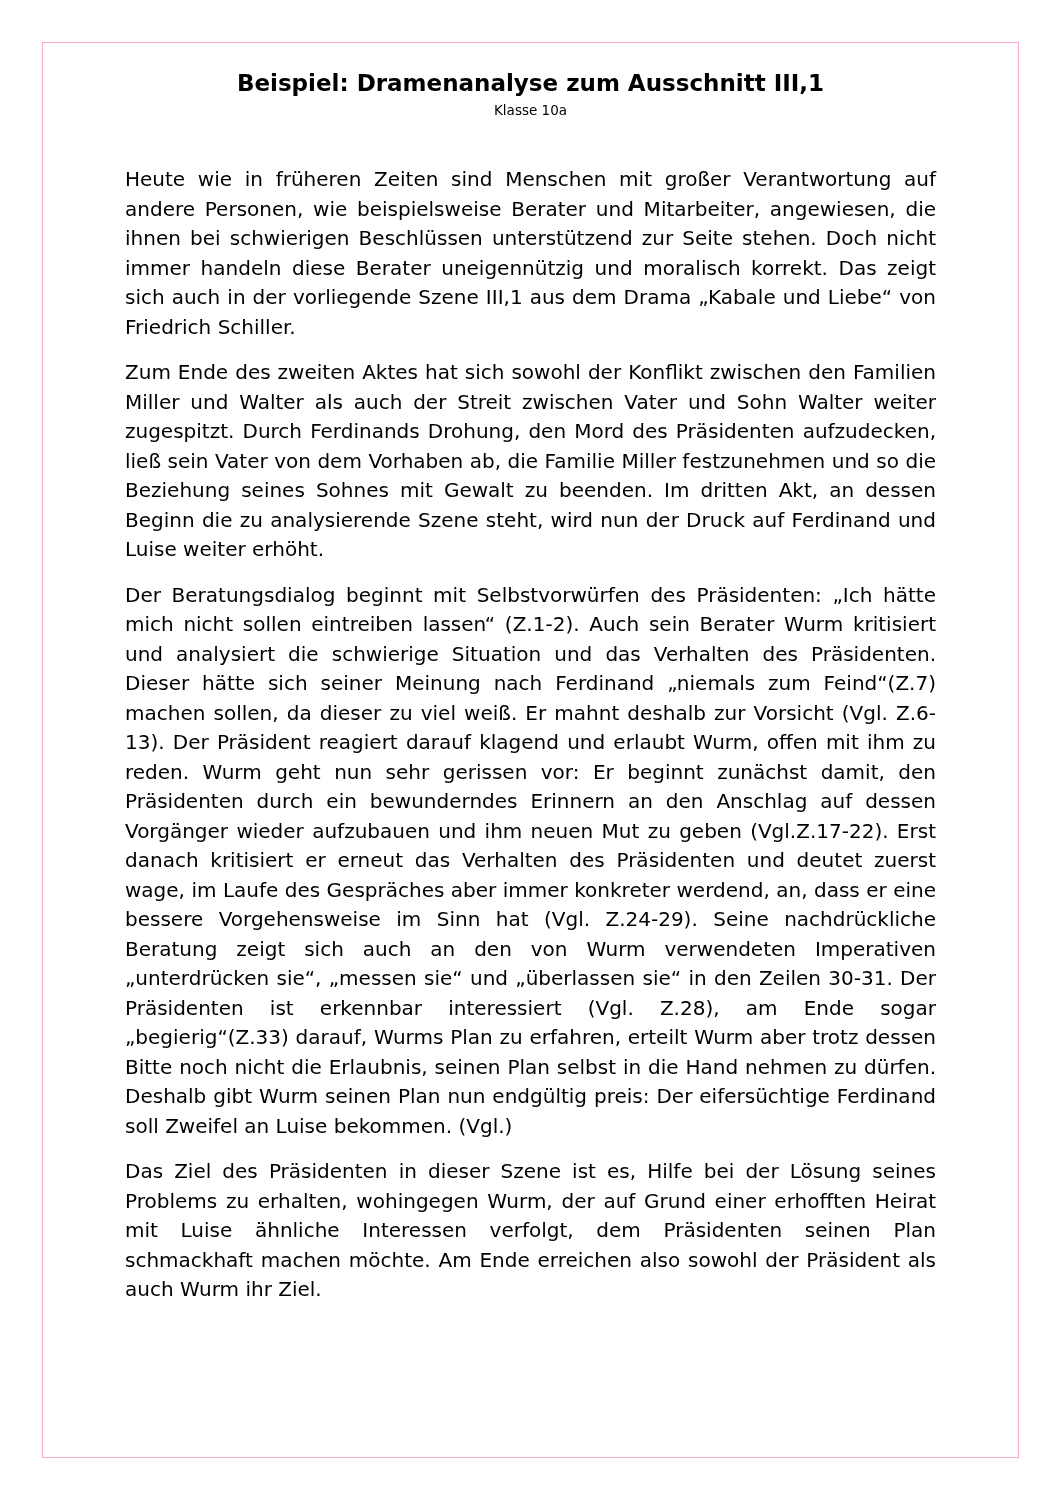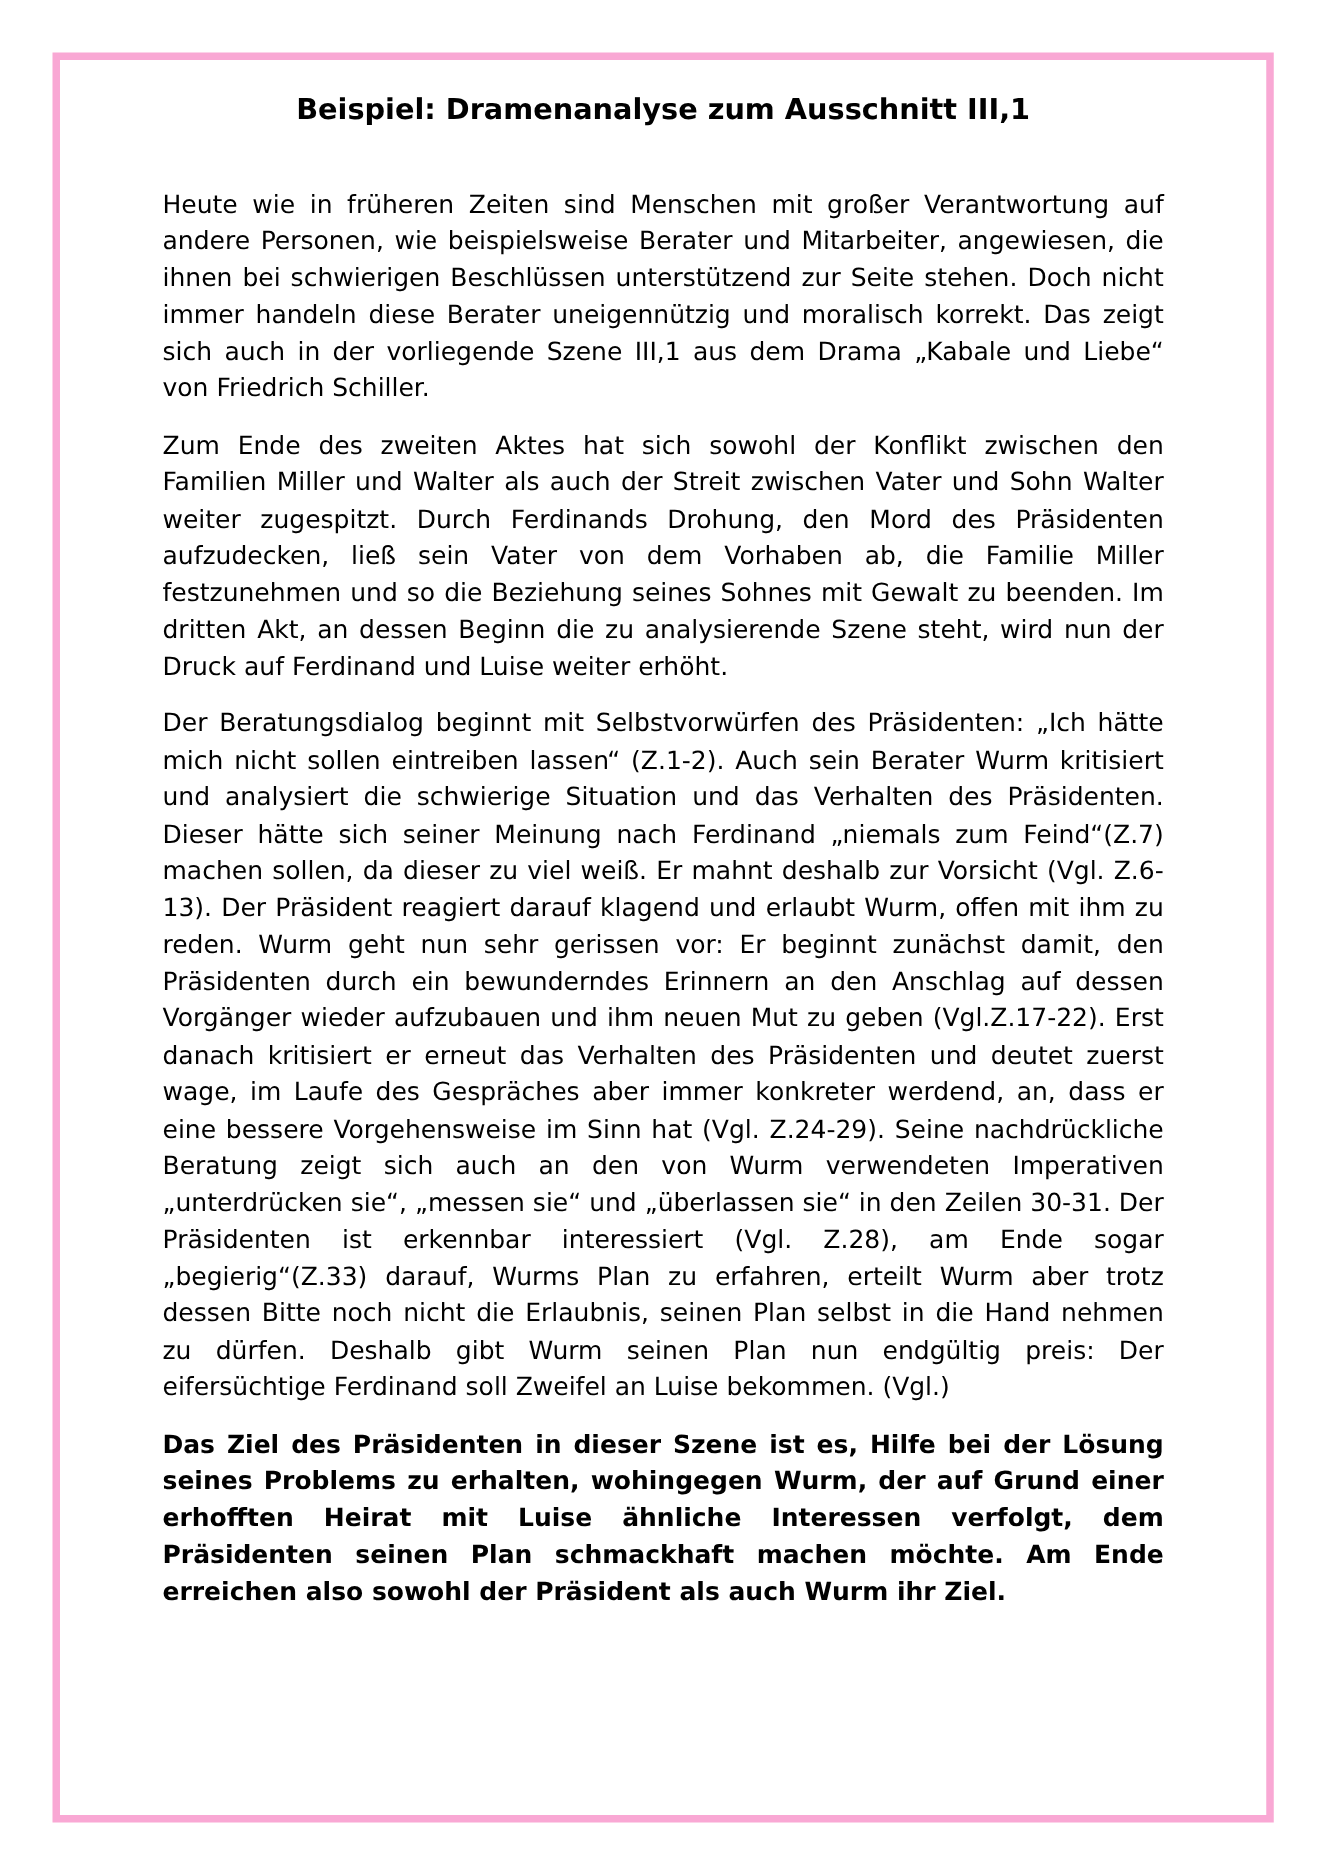"Beispiel: Dramenanalyse zum Ausschnitt" .frame { border: 6px solid #f9a8d4 -> 1px solid #f9a8d4 }
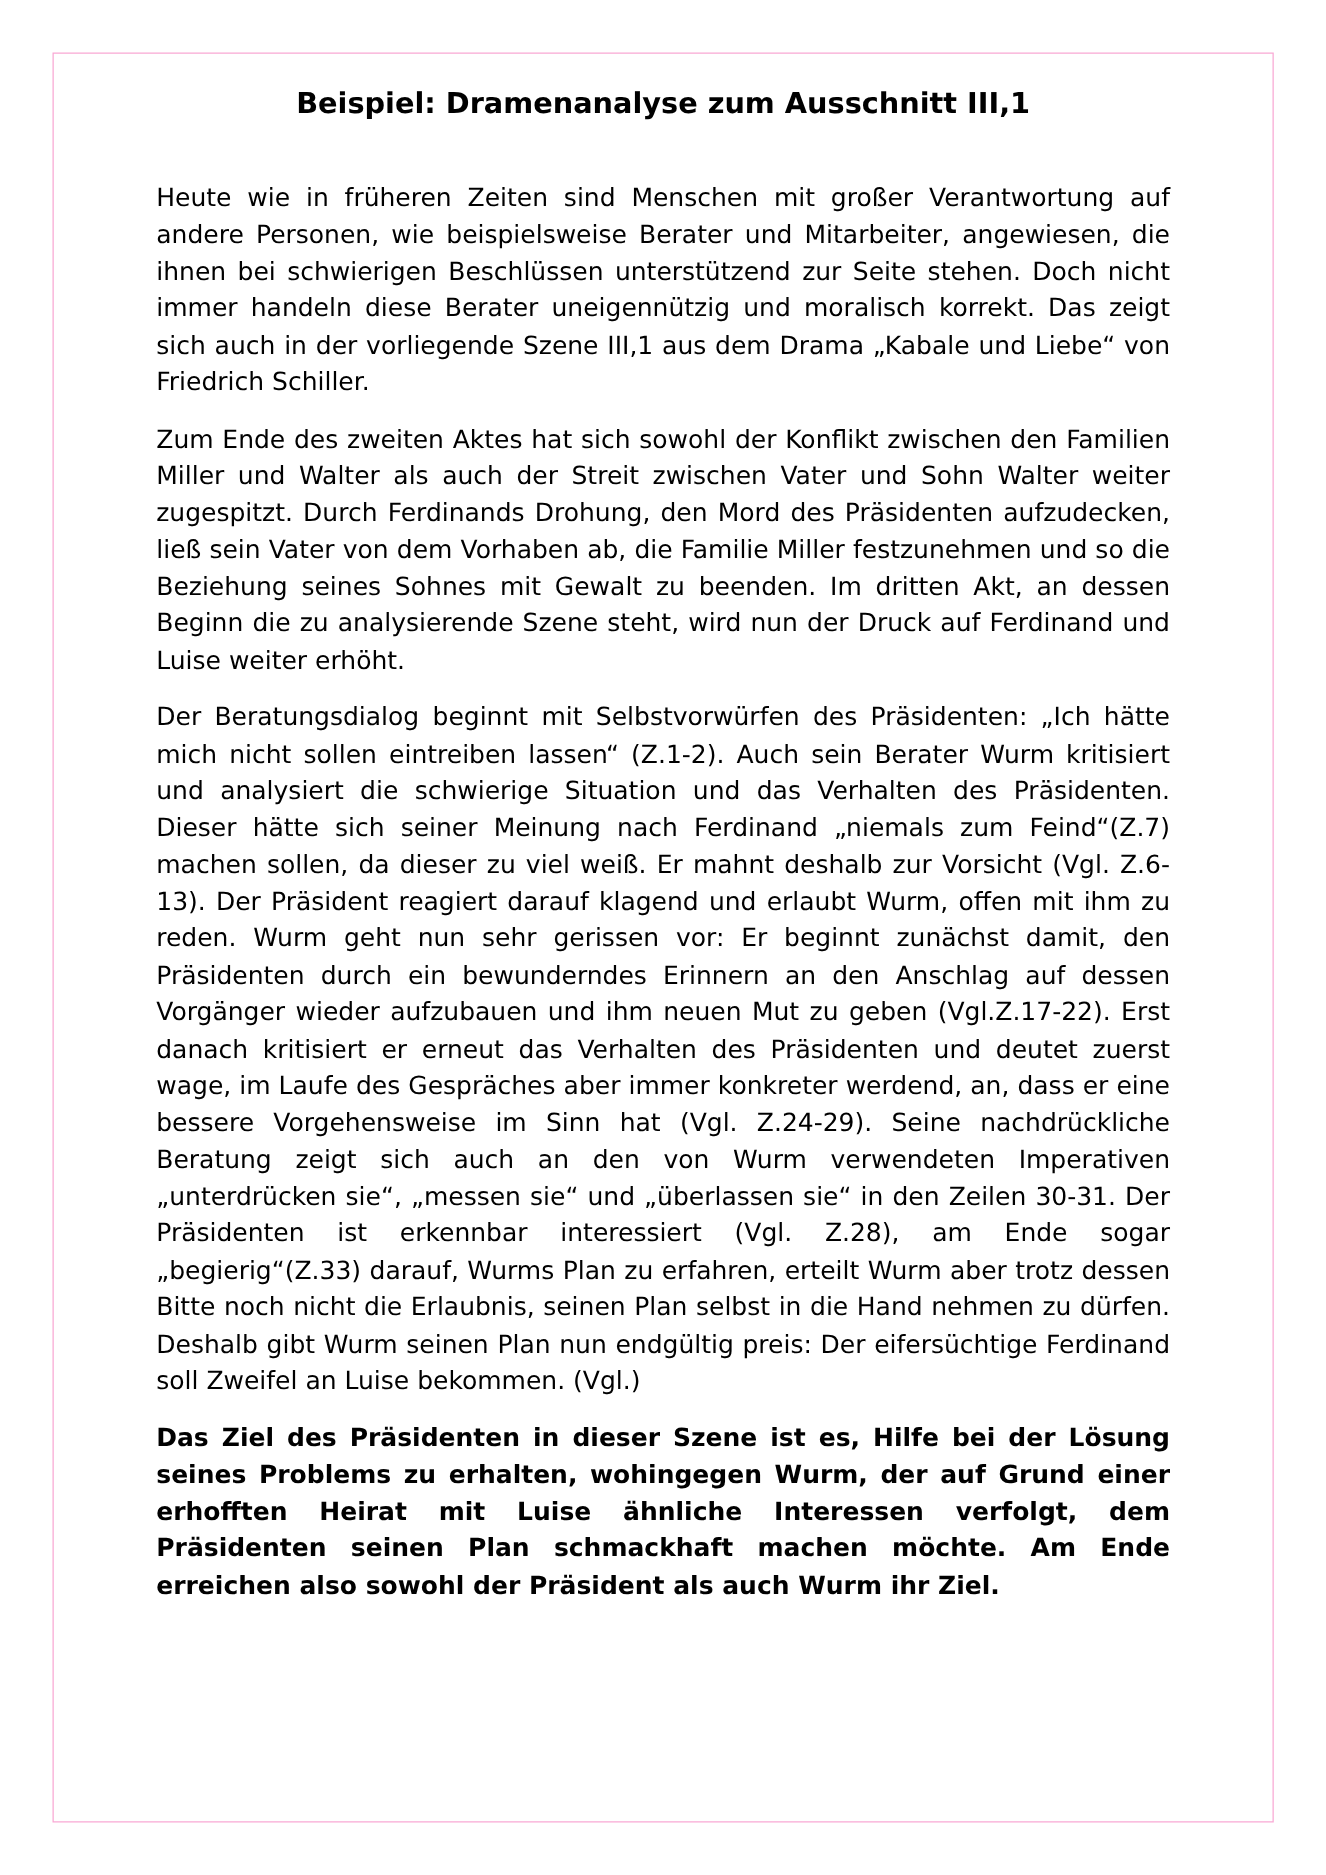"Klasse 10a" div.subtitle { html: none -> <div>Klasse 10a</div> }
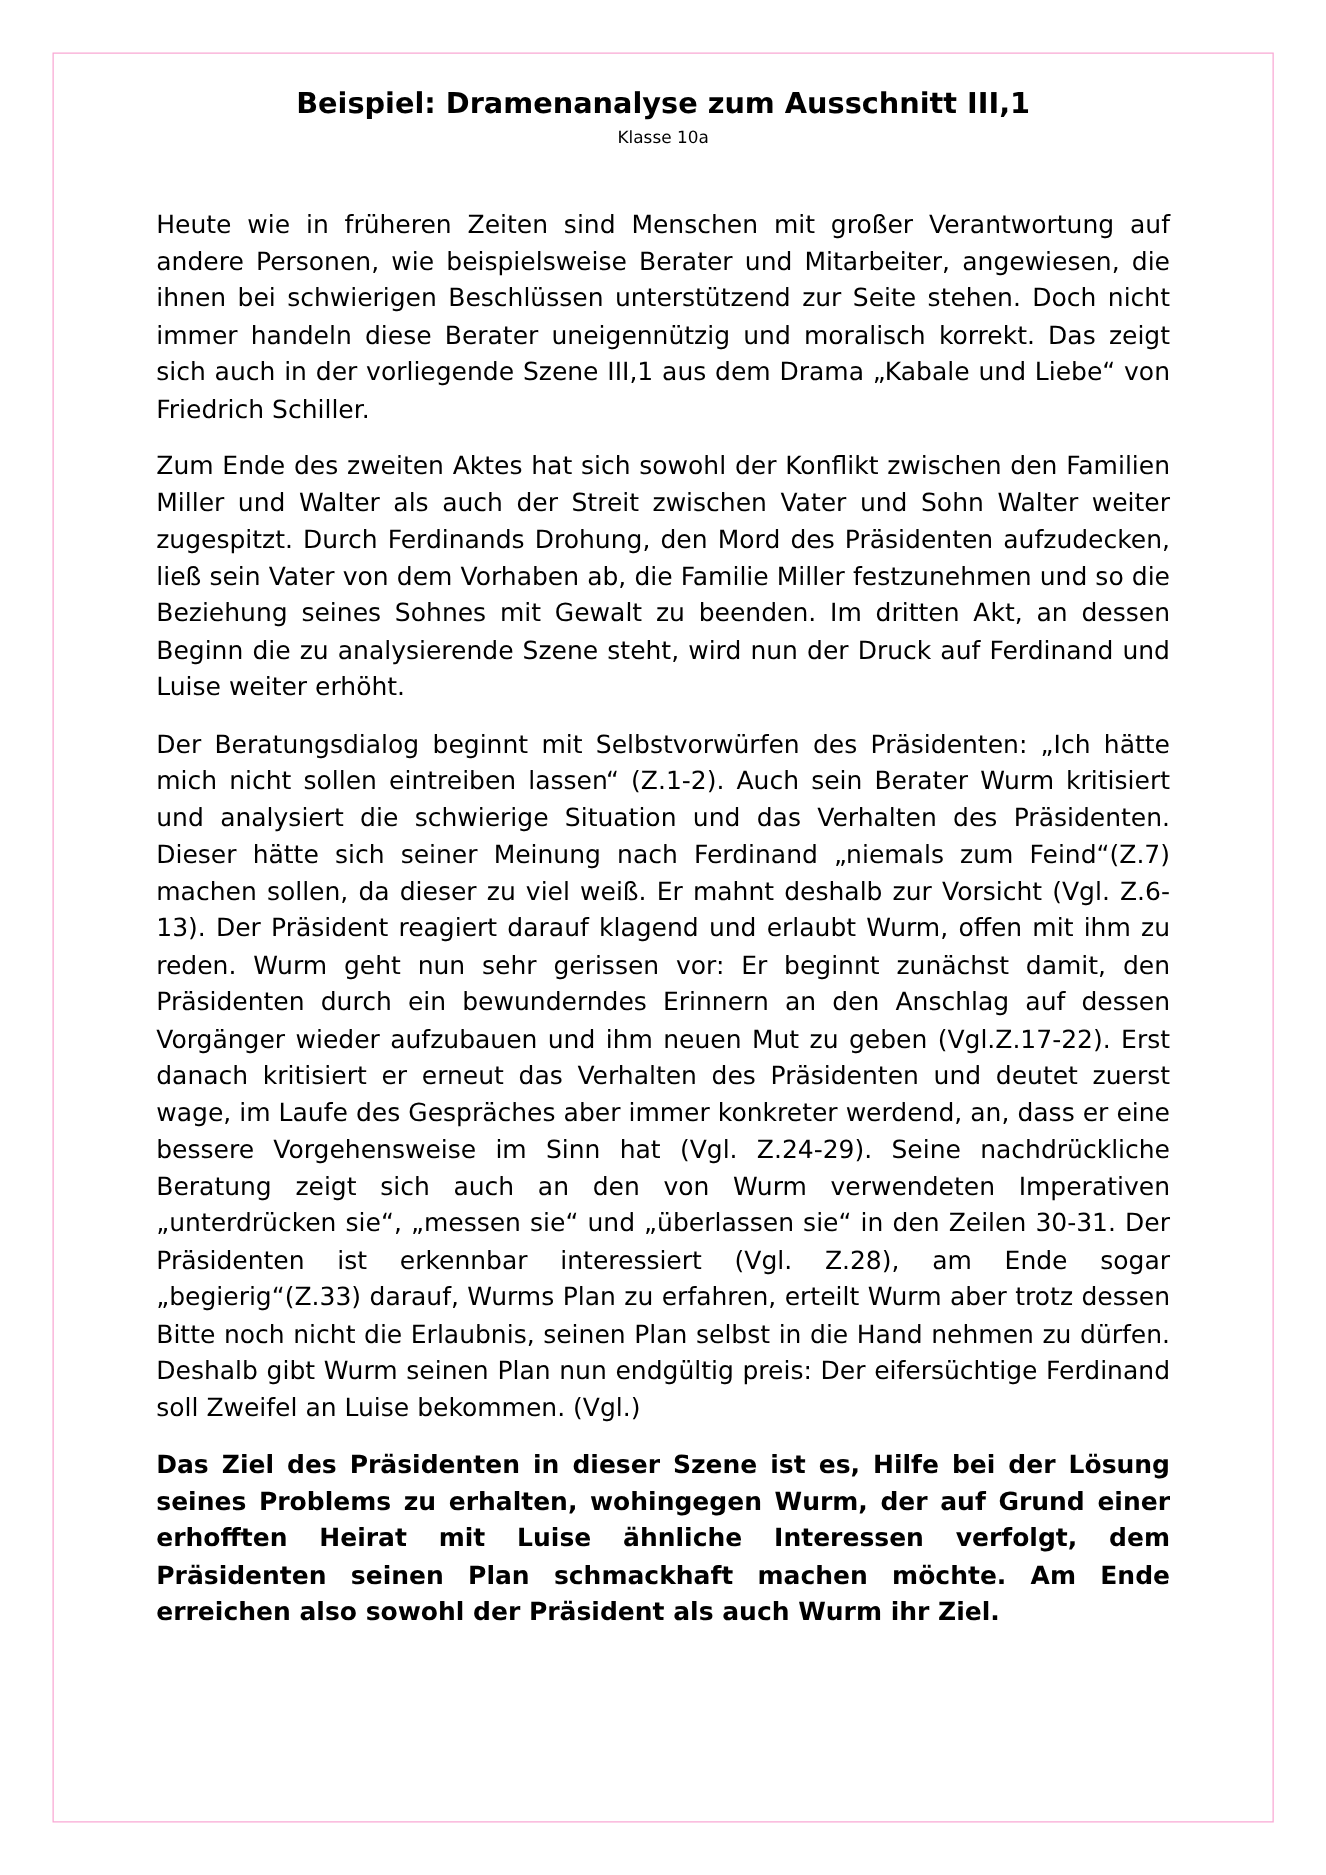"Das Ziel des Präsidenten in" .body-text p:last-child { font-weight: bold -> none }
